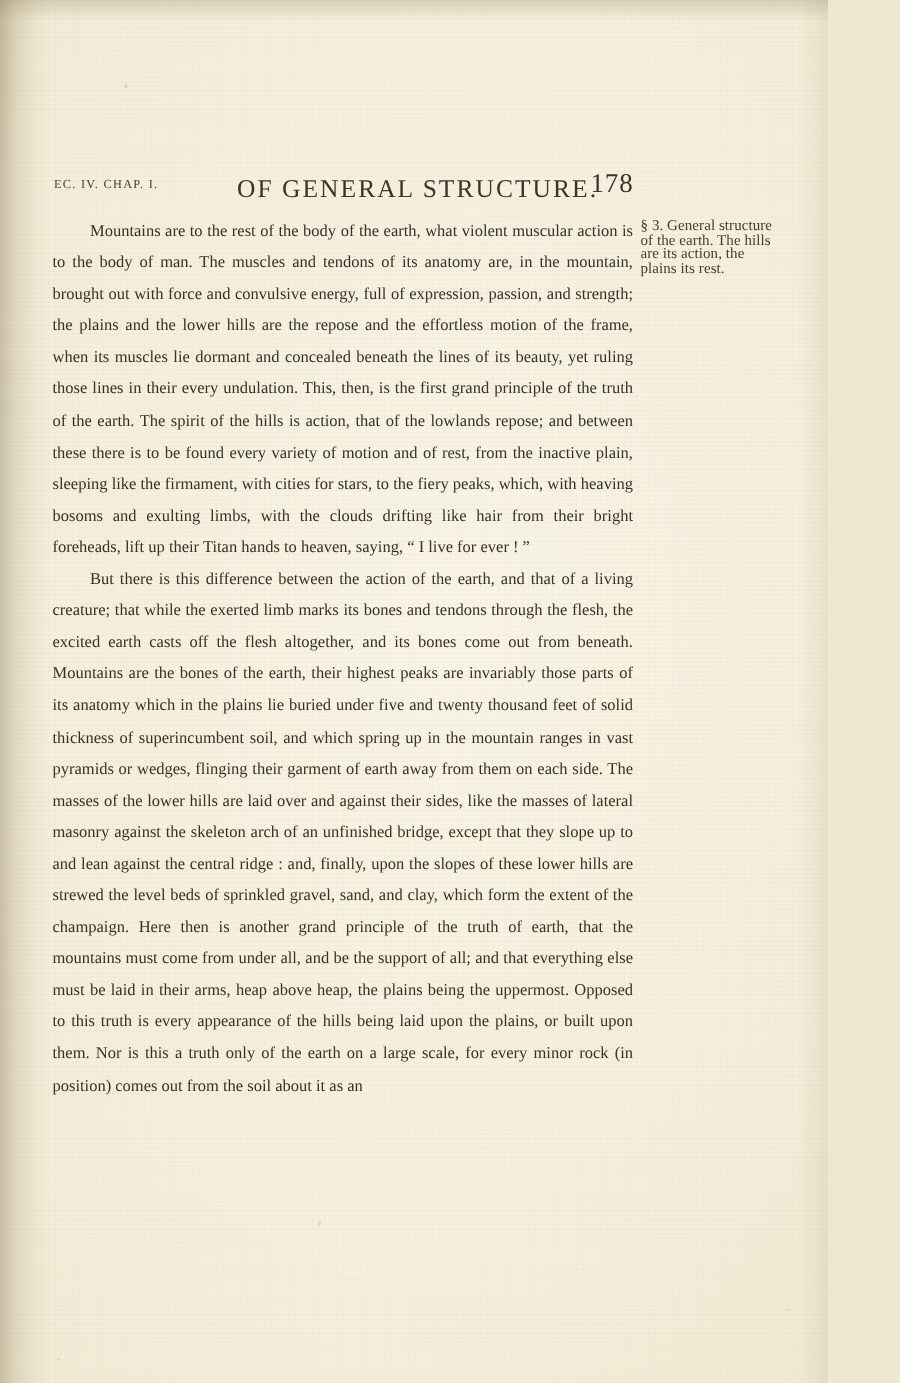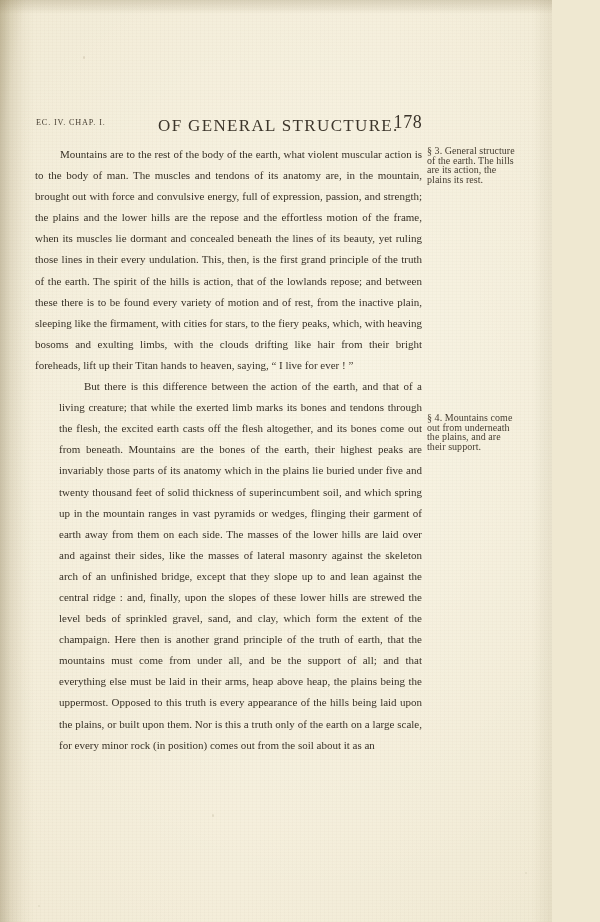"But there is this difference" .para + .para { margin-left: 24px -> none }
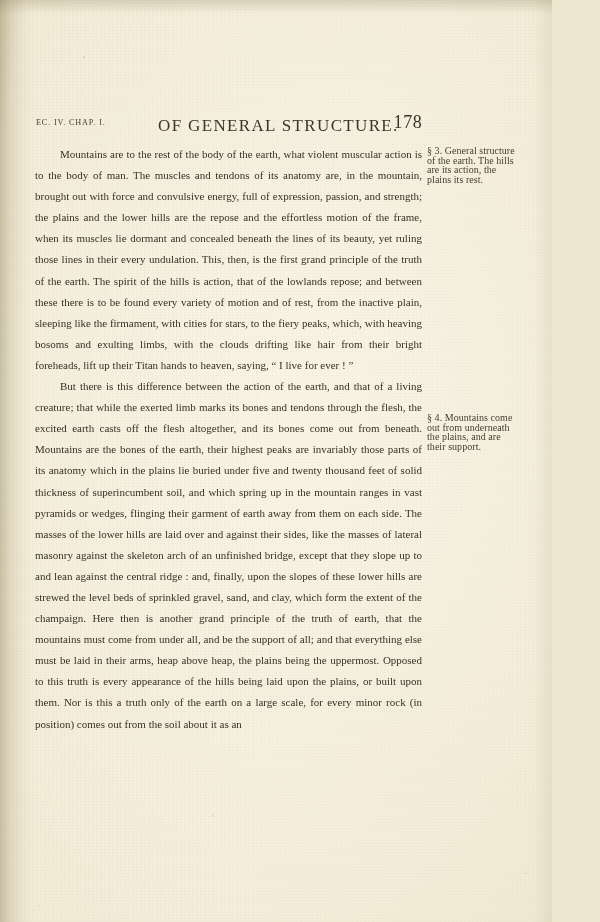"§ 4. Mountains come out" div.side-note { html: <div>§ 4. Mountains come out from underneath the plains, and are their support.</div> -> none }
